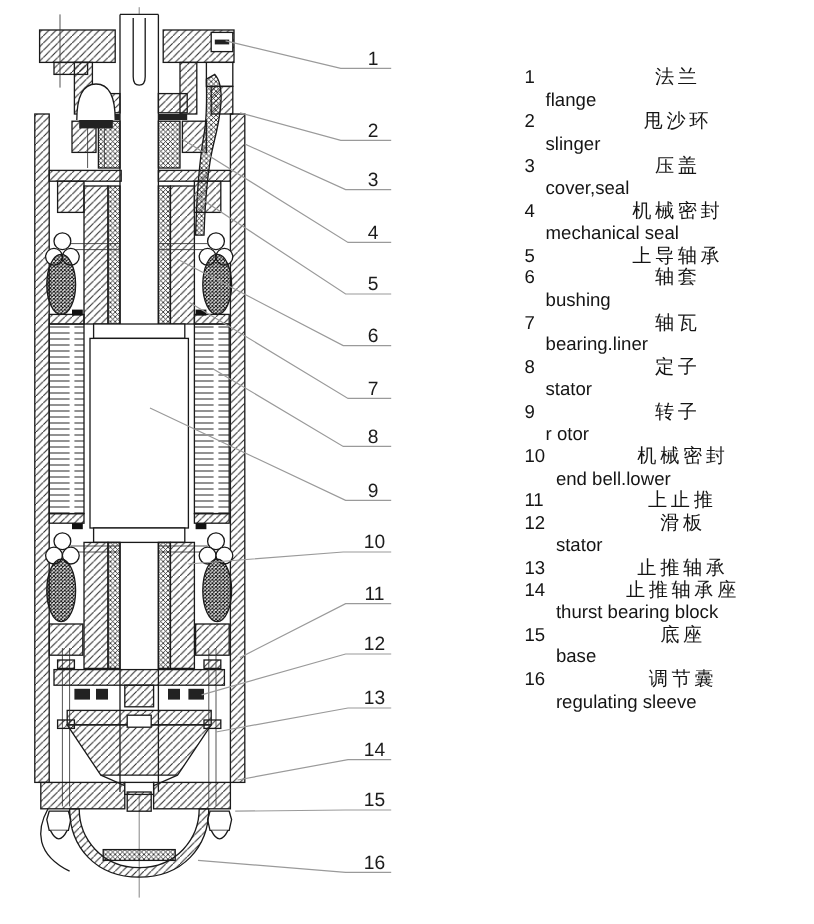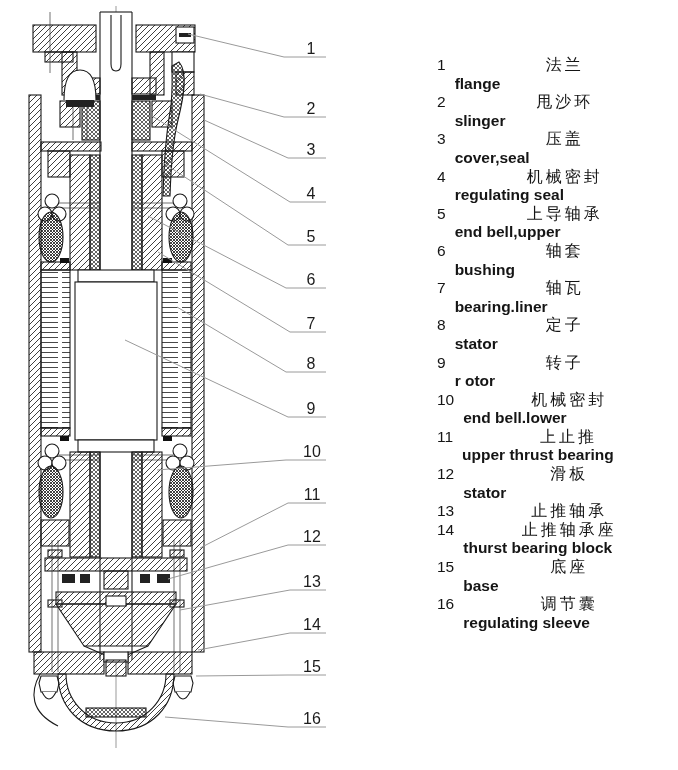"flange" .part .en { font-weight: bold -> none }
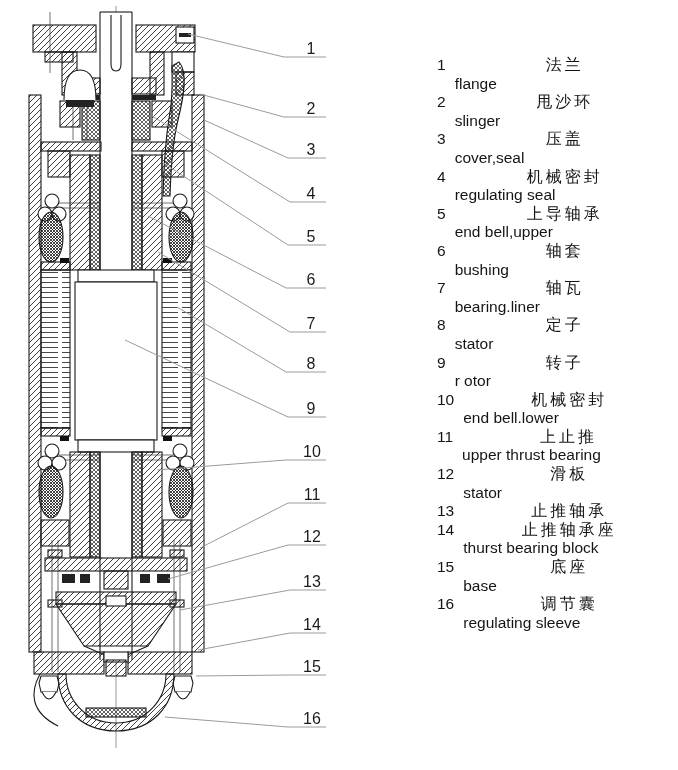"regulating seal" span.en { text: regulating -> mechanical }
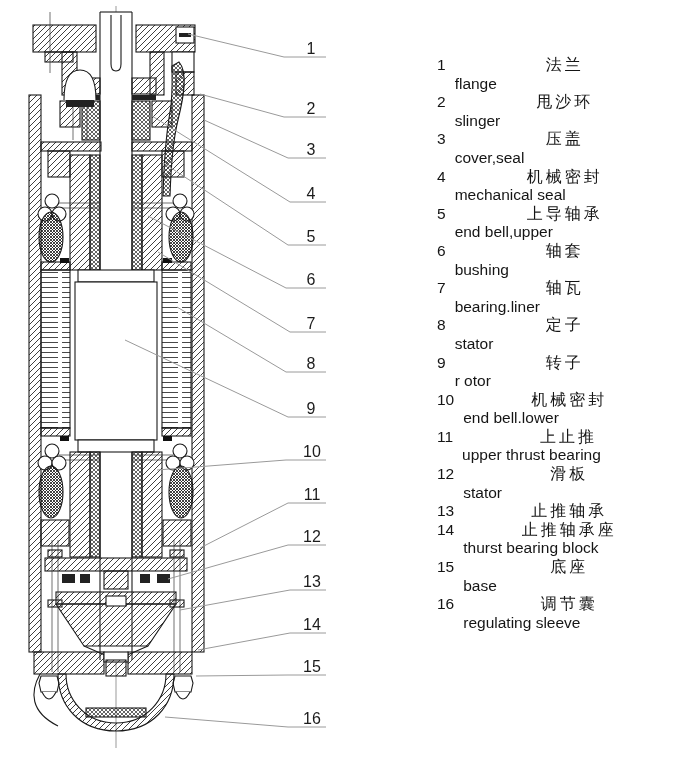"end bell,upper" span.en { html: <span>end bell,upper</span> -> none }
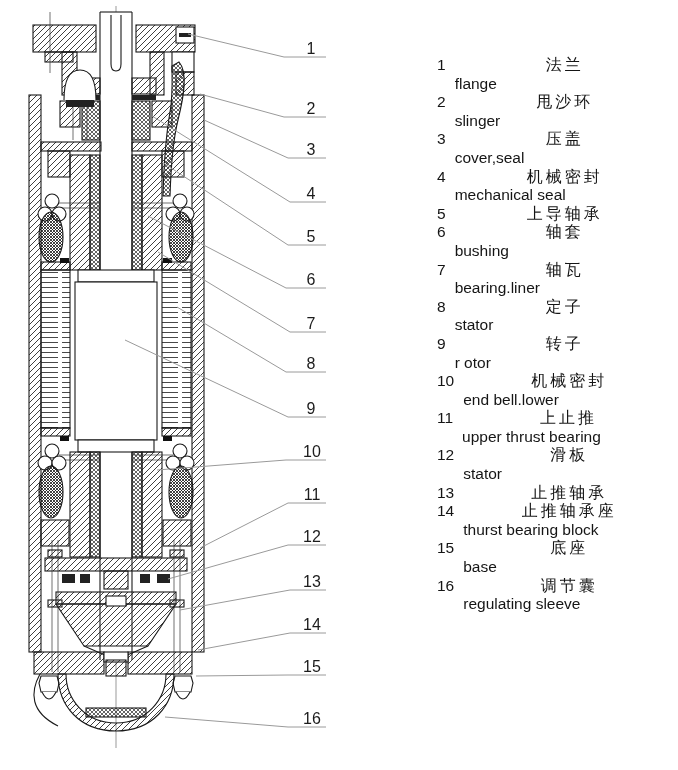"upper thrust bearing" span.en { html: <span>upper thrust bearing</span> -> none }
